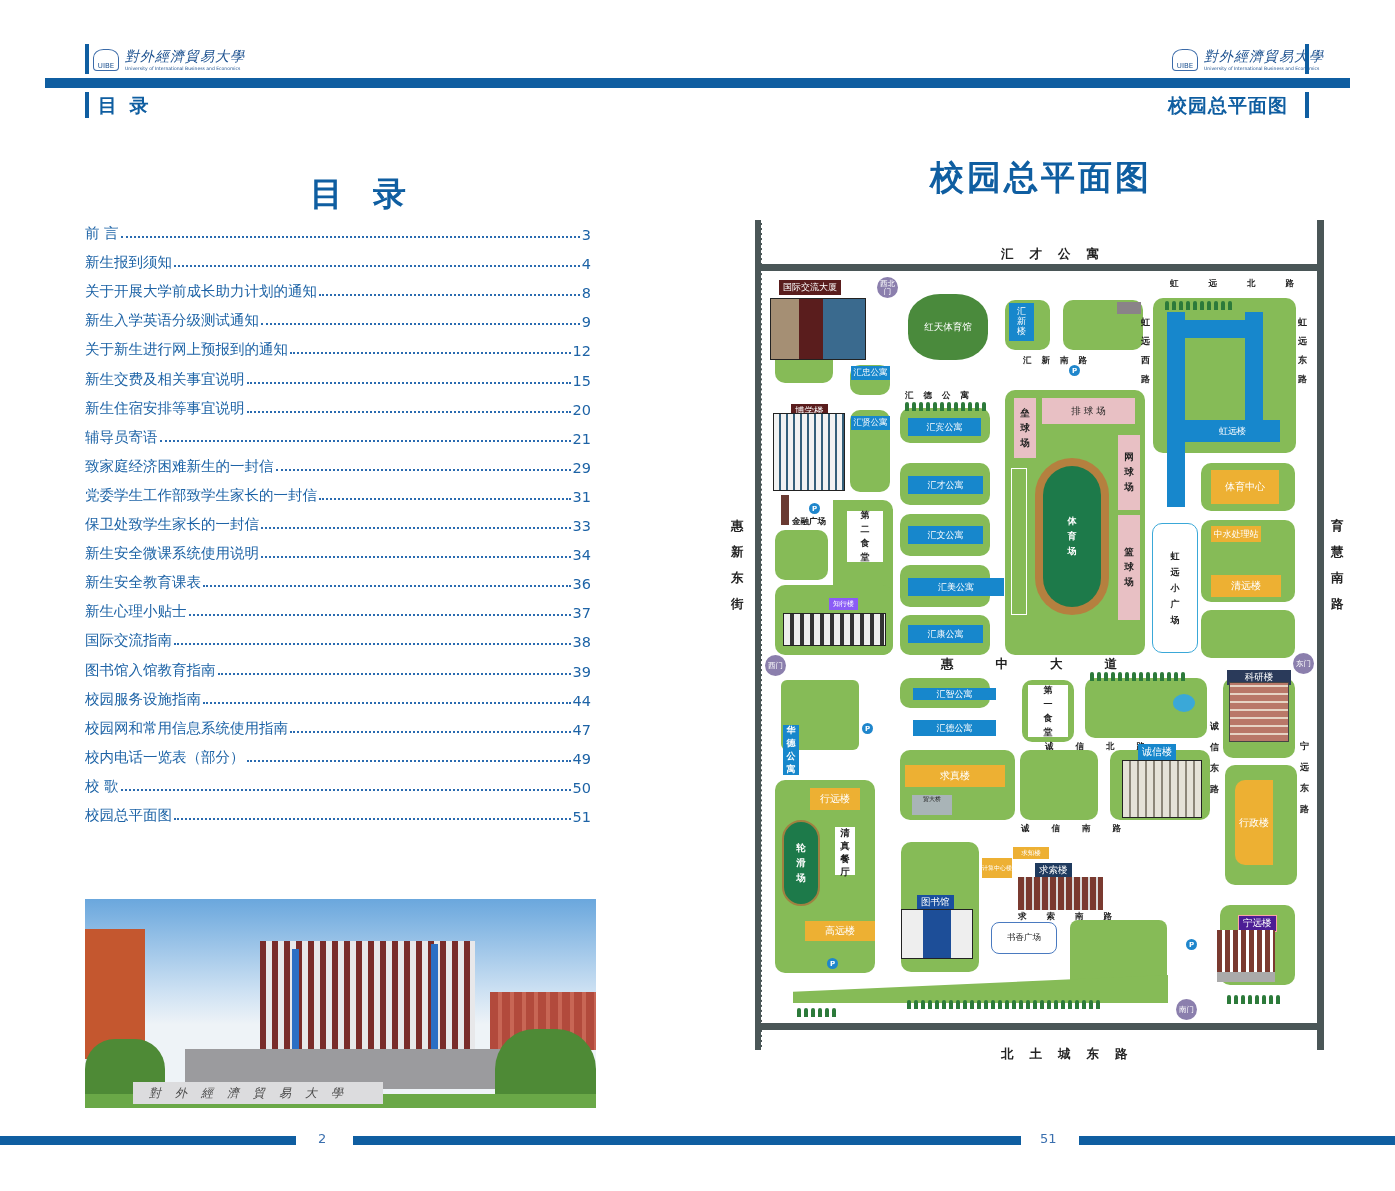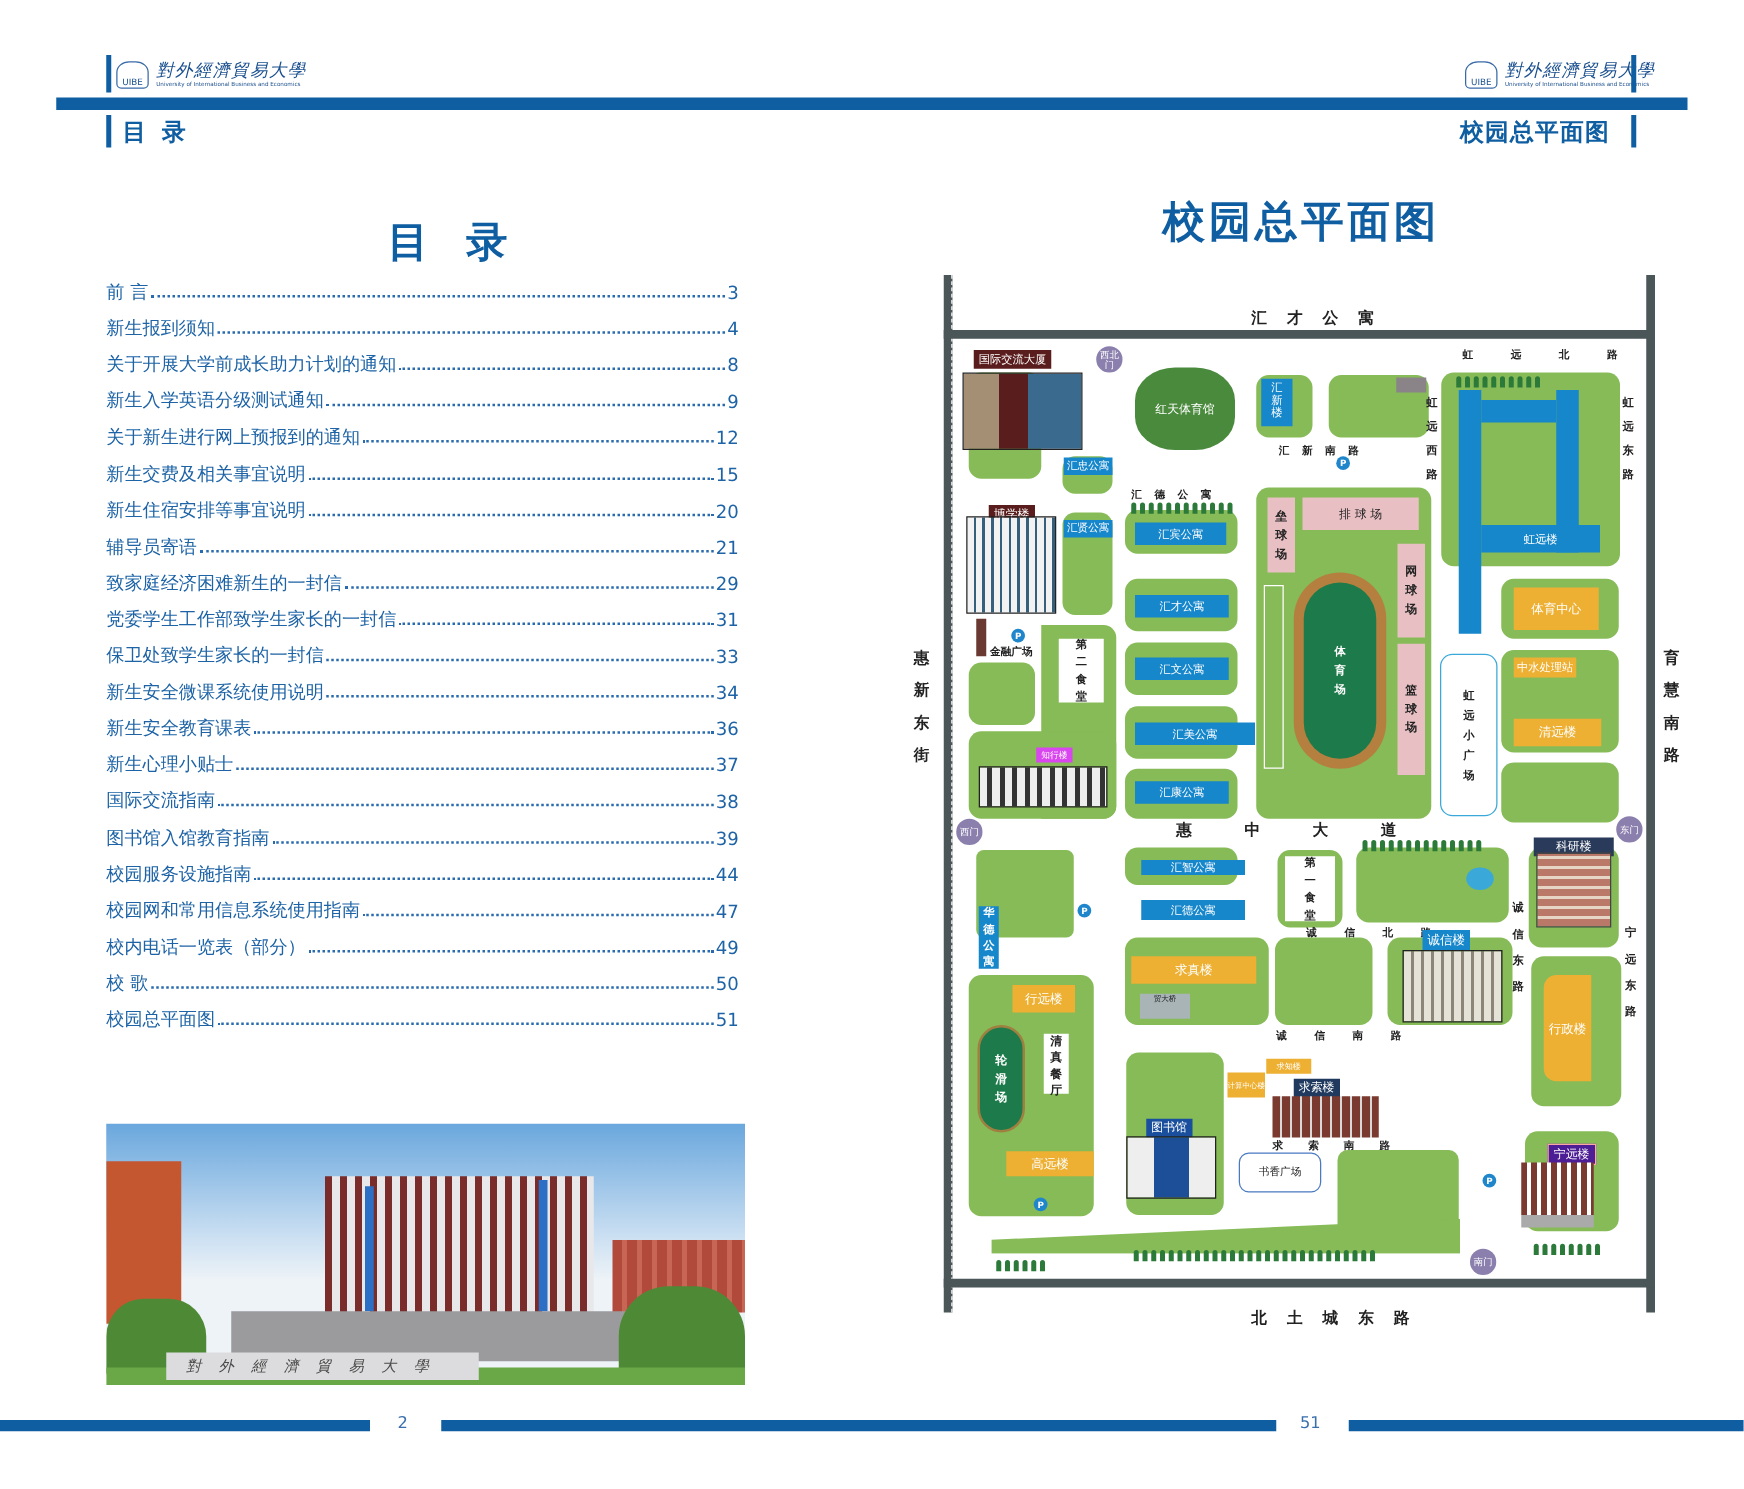"知行楼" div.abs { background: #d946ef -> #8b5cf6 }
